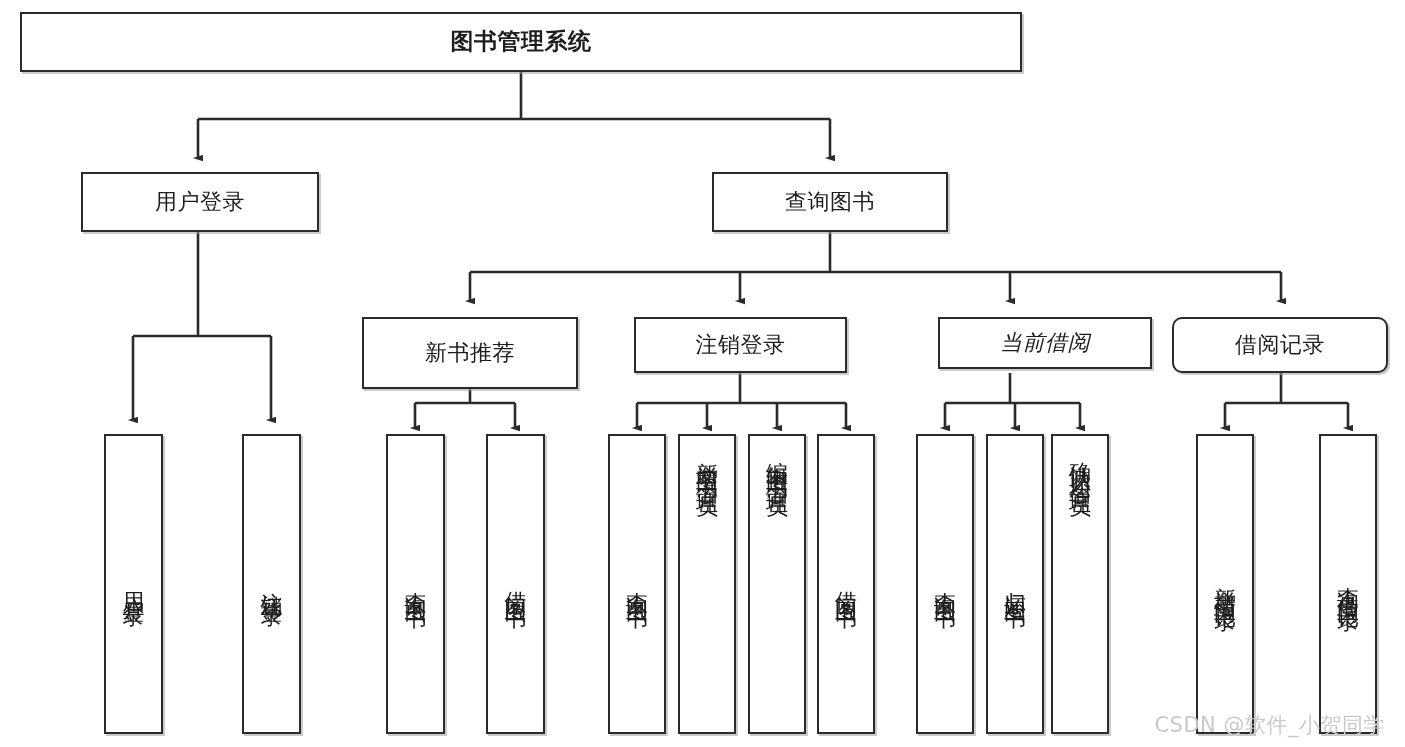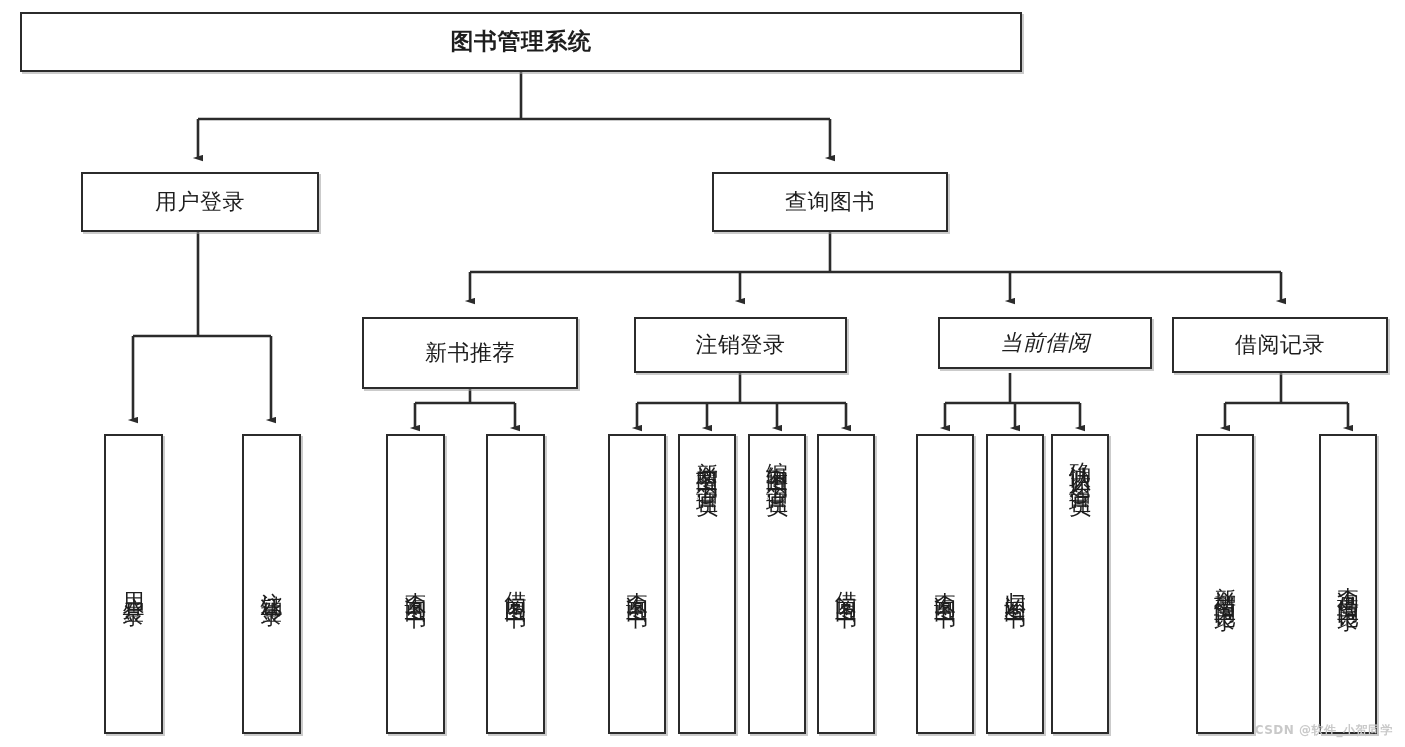"借阅记录" div.node { border-radius: none -> 10px }
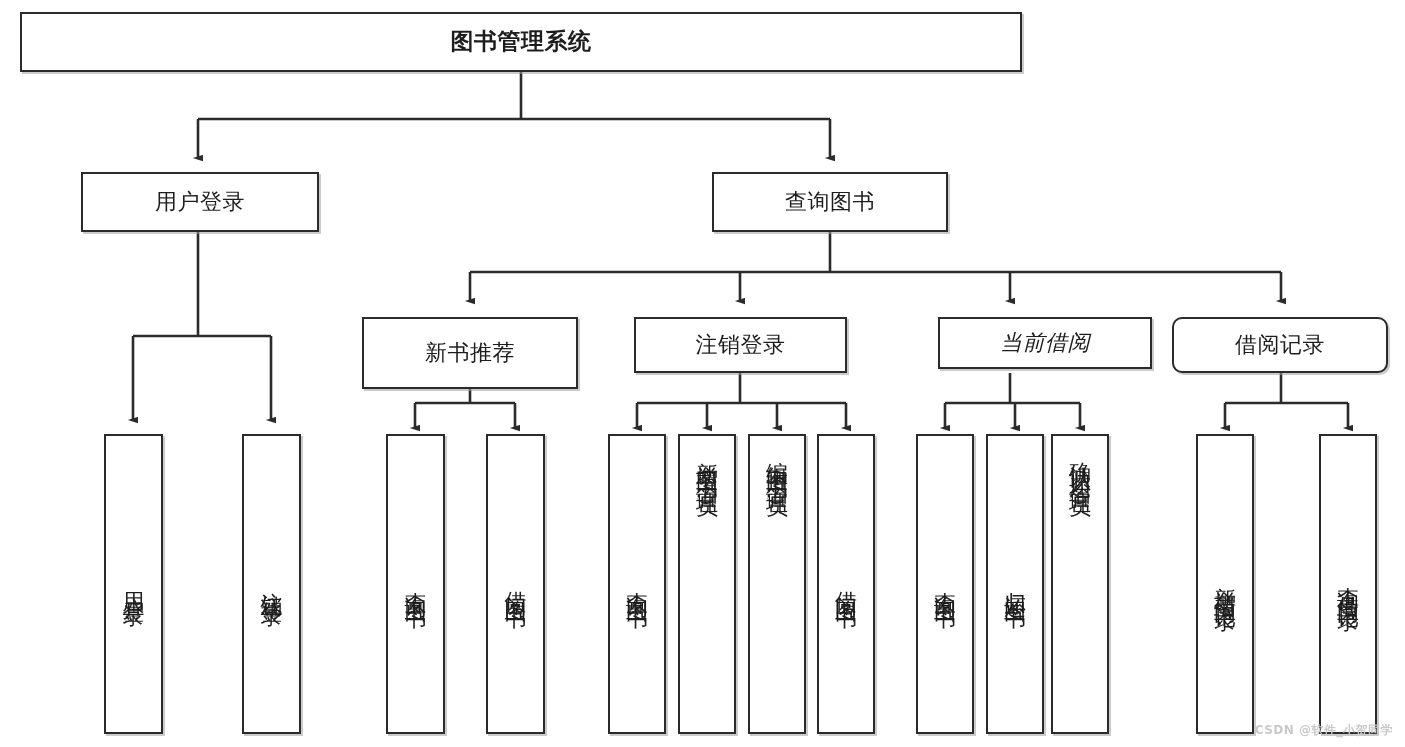"CSDN @软件_小贺同学" .watermark { font-size: 12px -> 21px; font-weight: bold -> none; right: 12px -> 20px }
